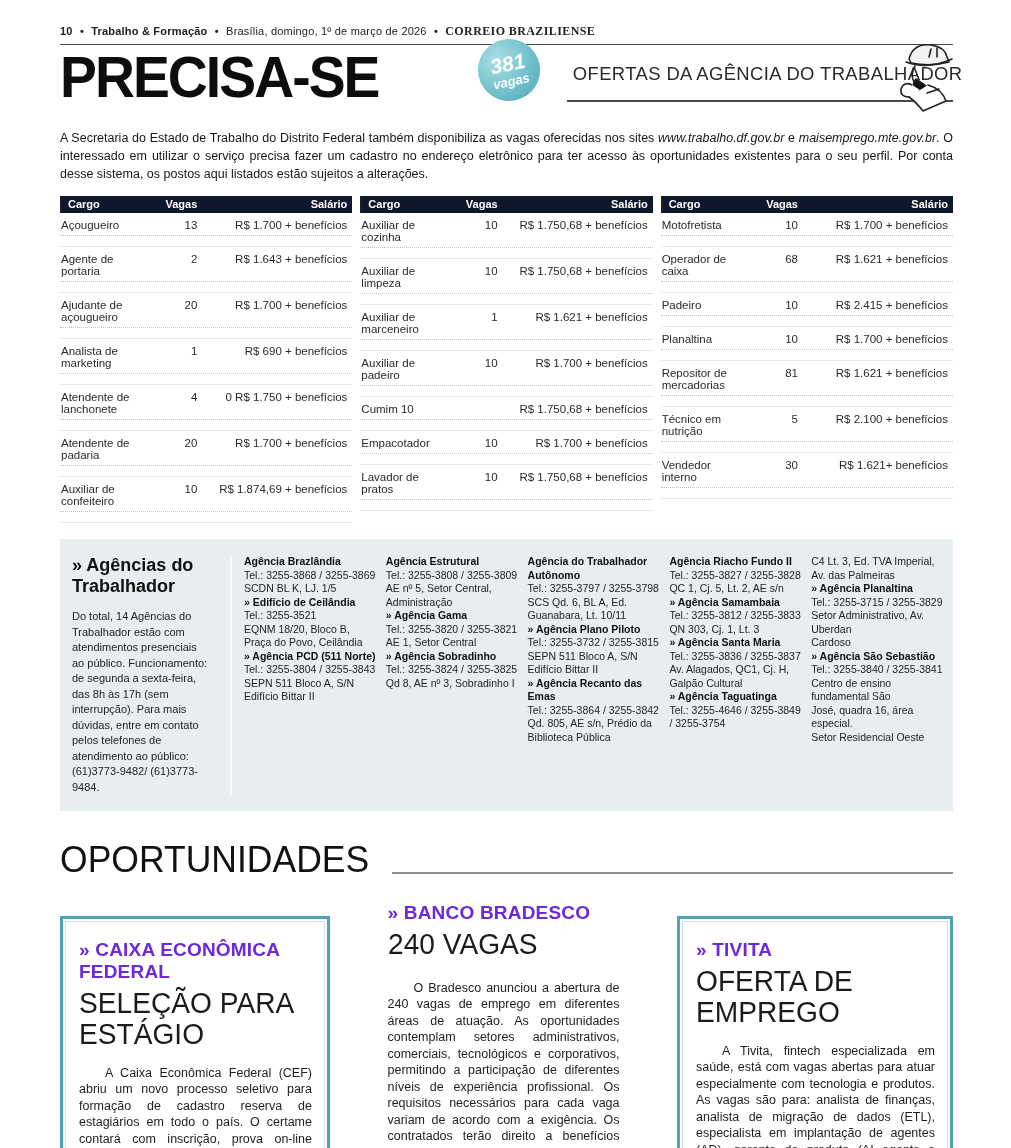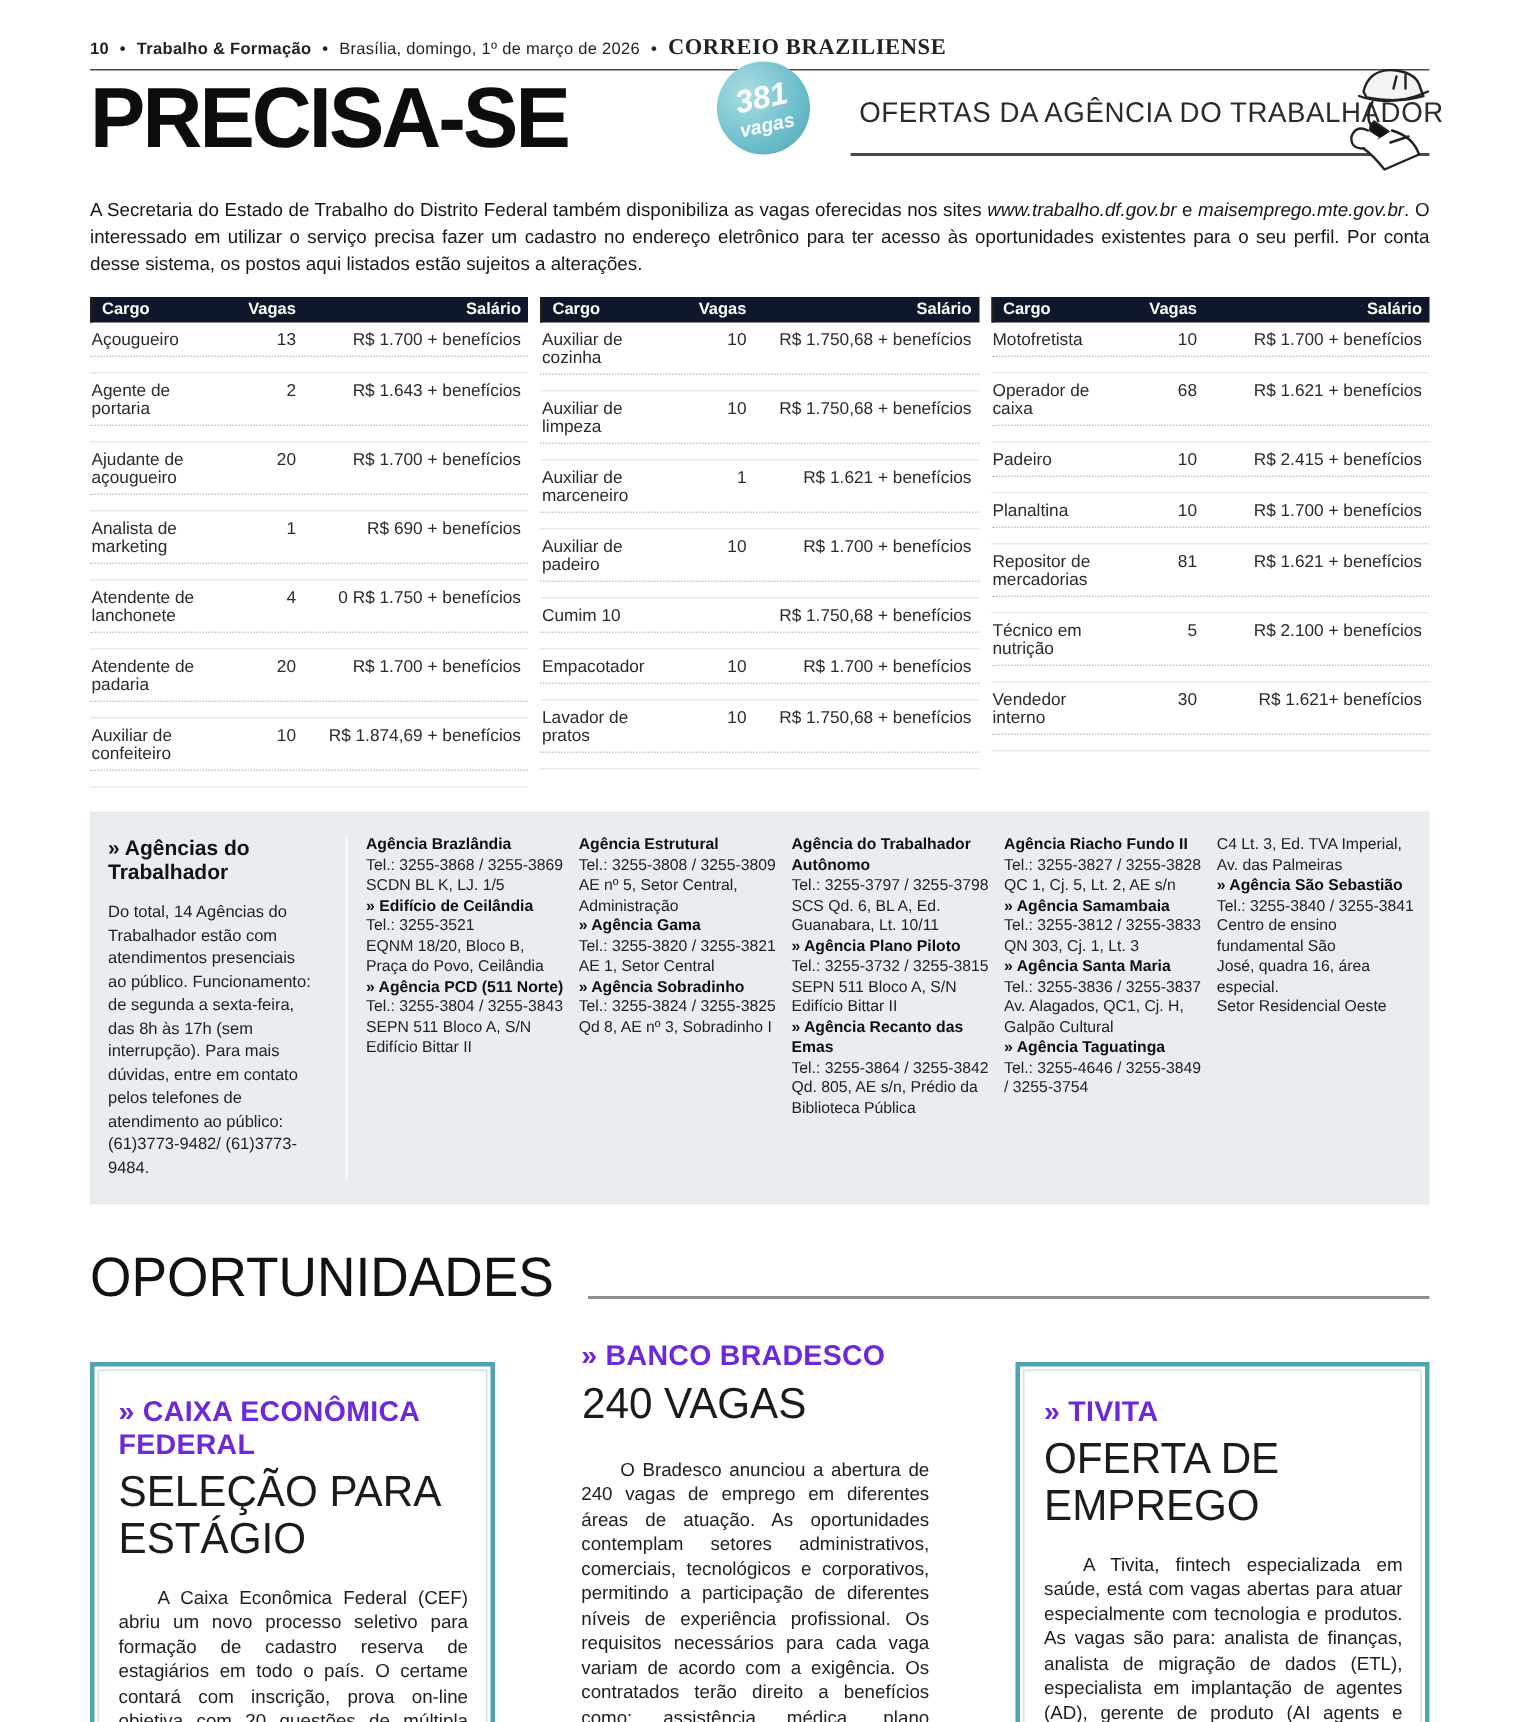"CORREIO BRAZILIENSE" .masthead .brand { font-size: 15px -> 12px }
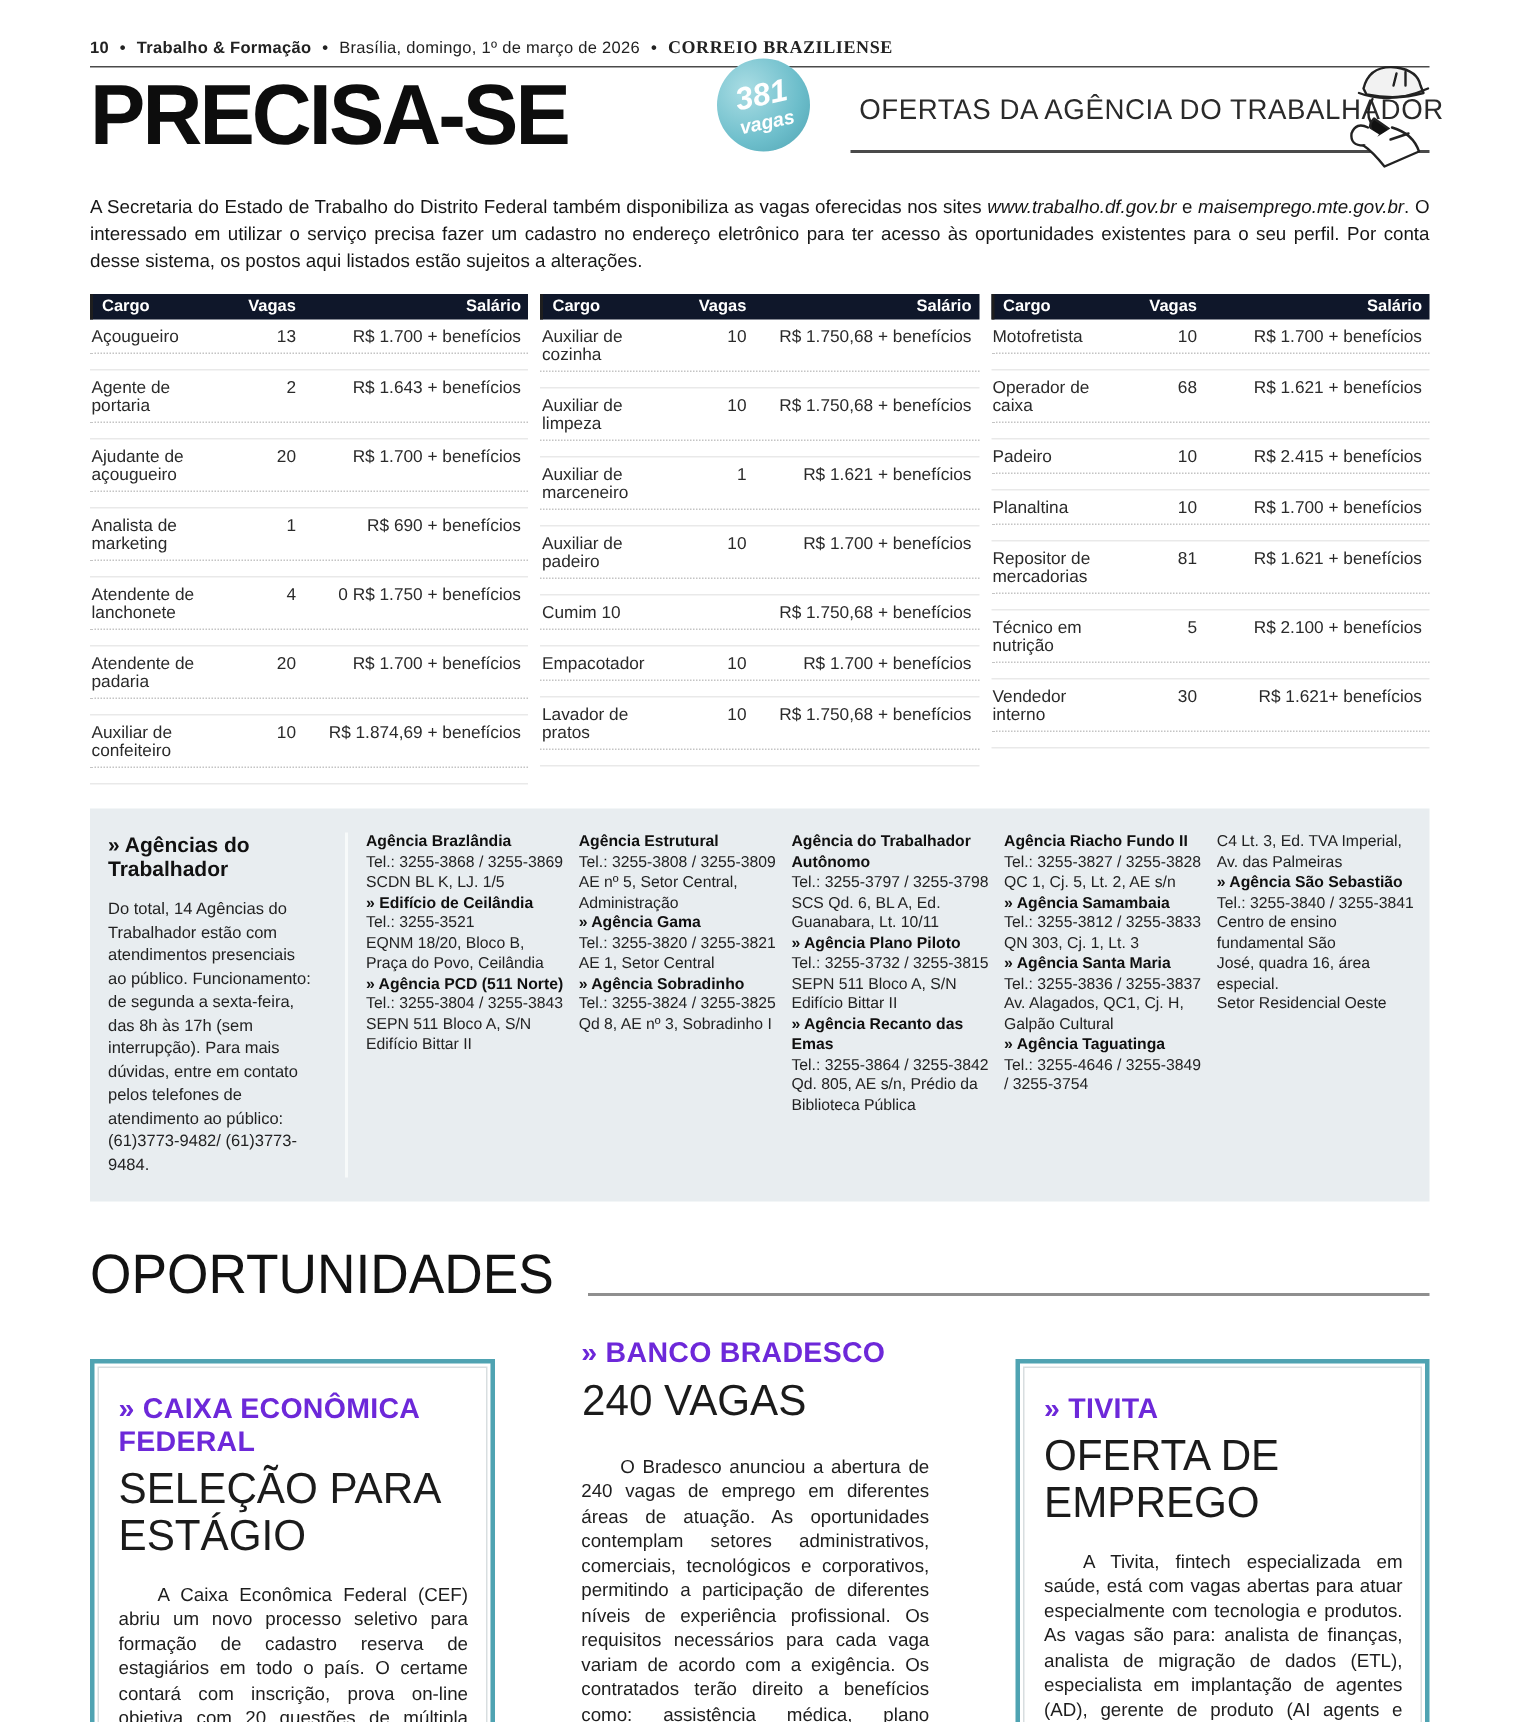"» Agências do Trabalhador" .panel-left h3 { font-size: 14px -> 18px }
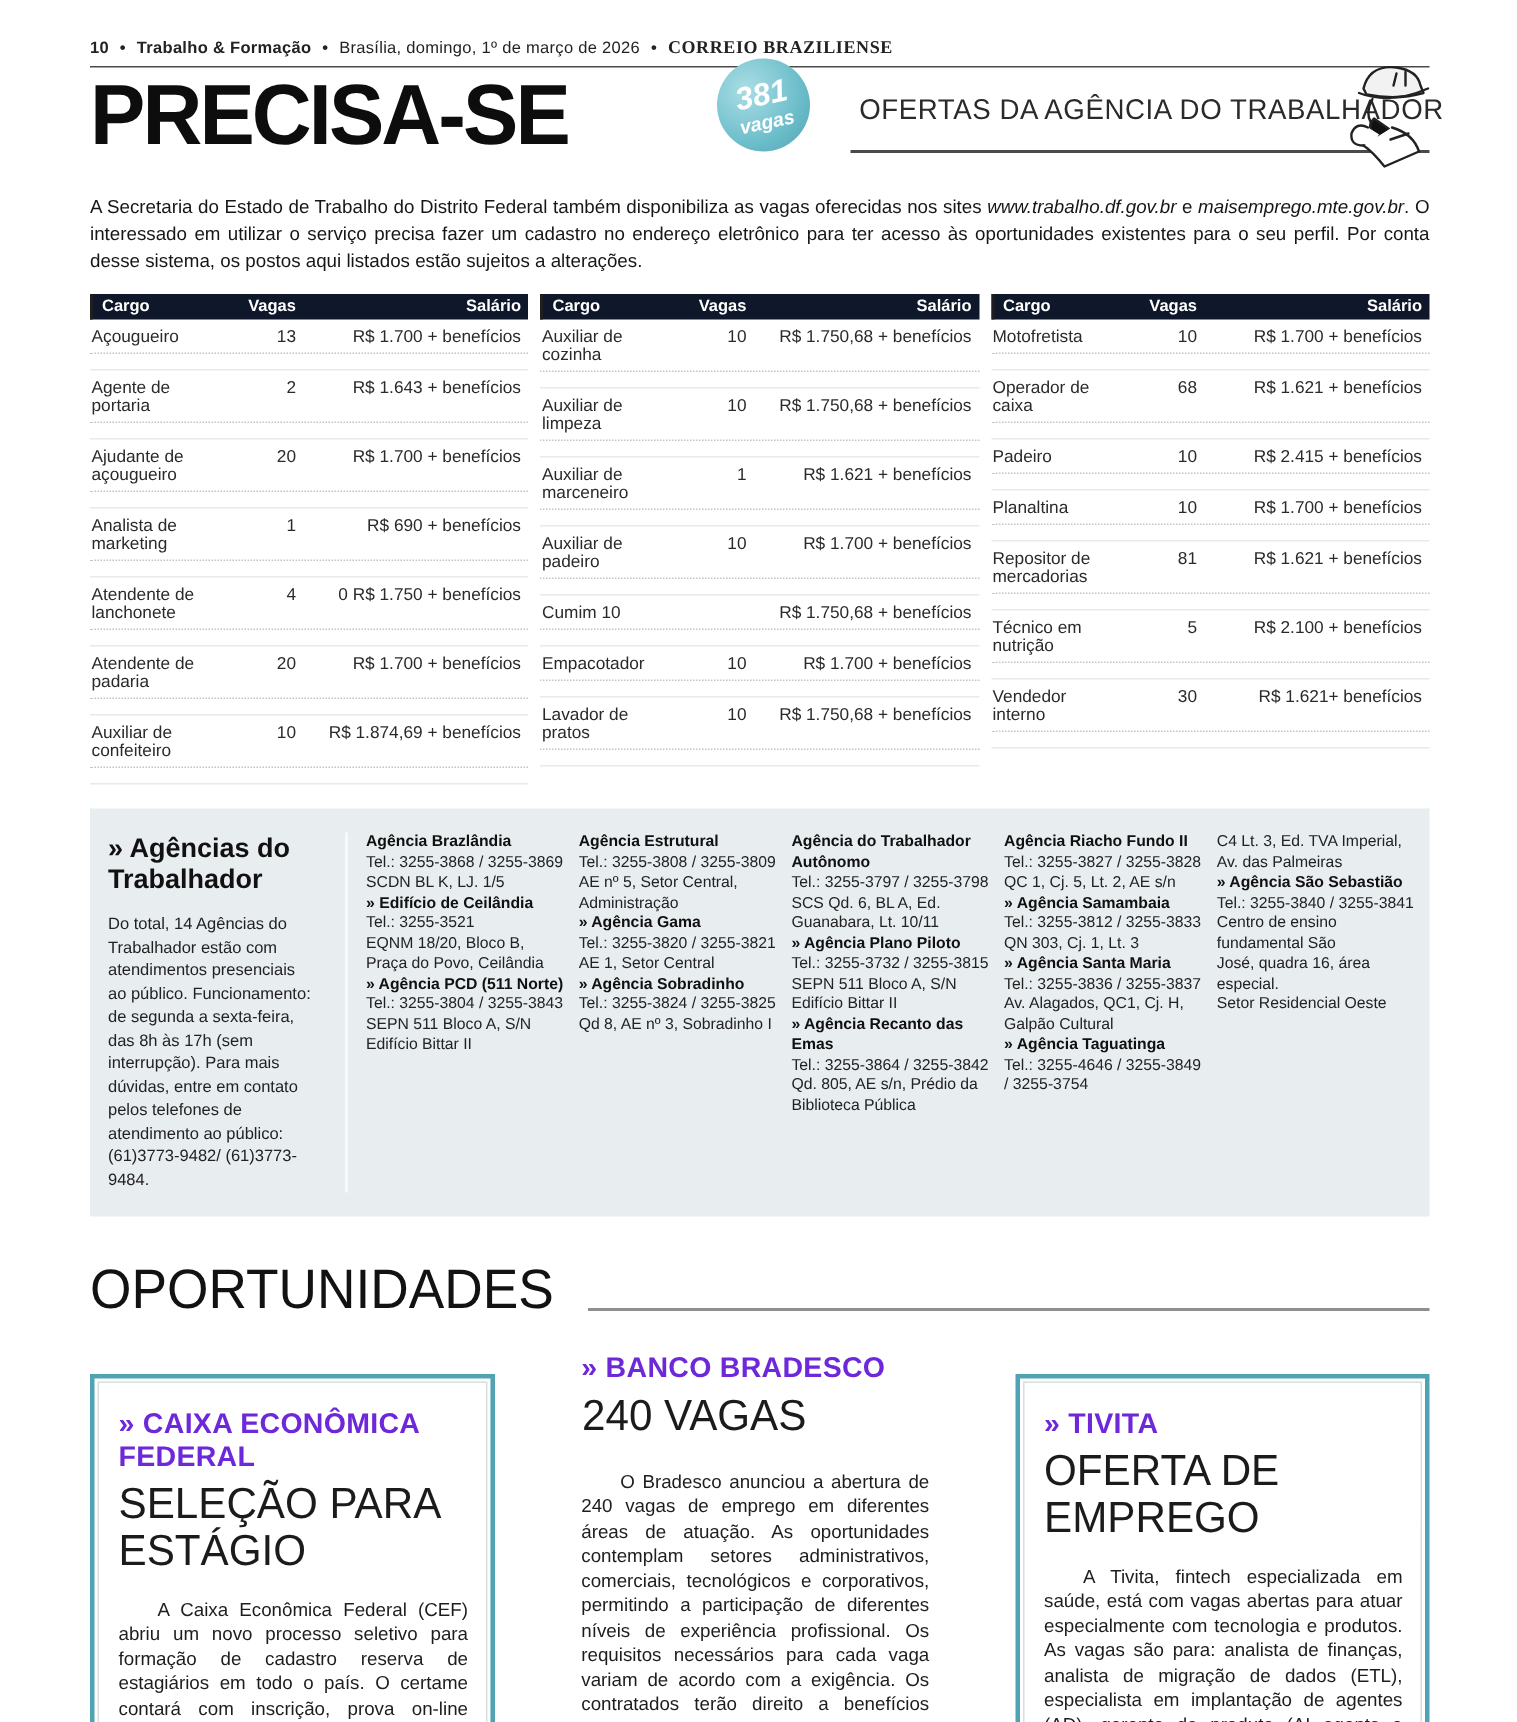"» Agência Planaltina" div.ag-entry { html: none -> <div> <div>» Agência Planaltina</div> <div>Tel.: 3255-3715 / 3255-3829 Setor Administrativo, Av. Uberdan Cardoso</div> </div> }
